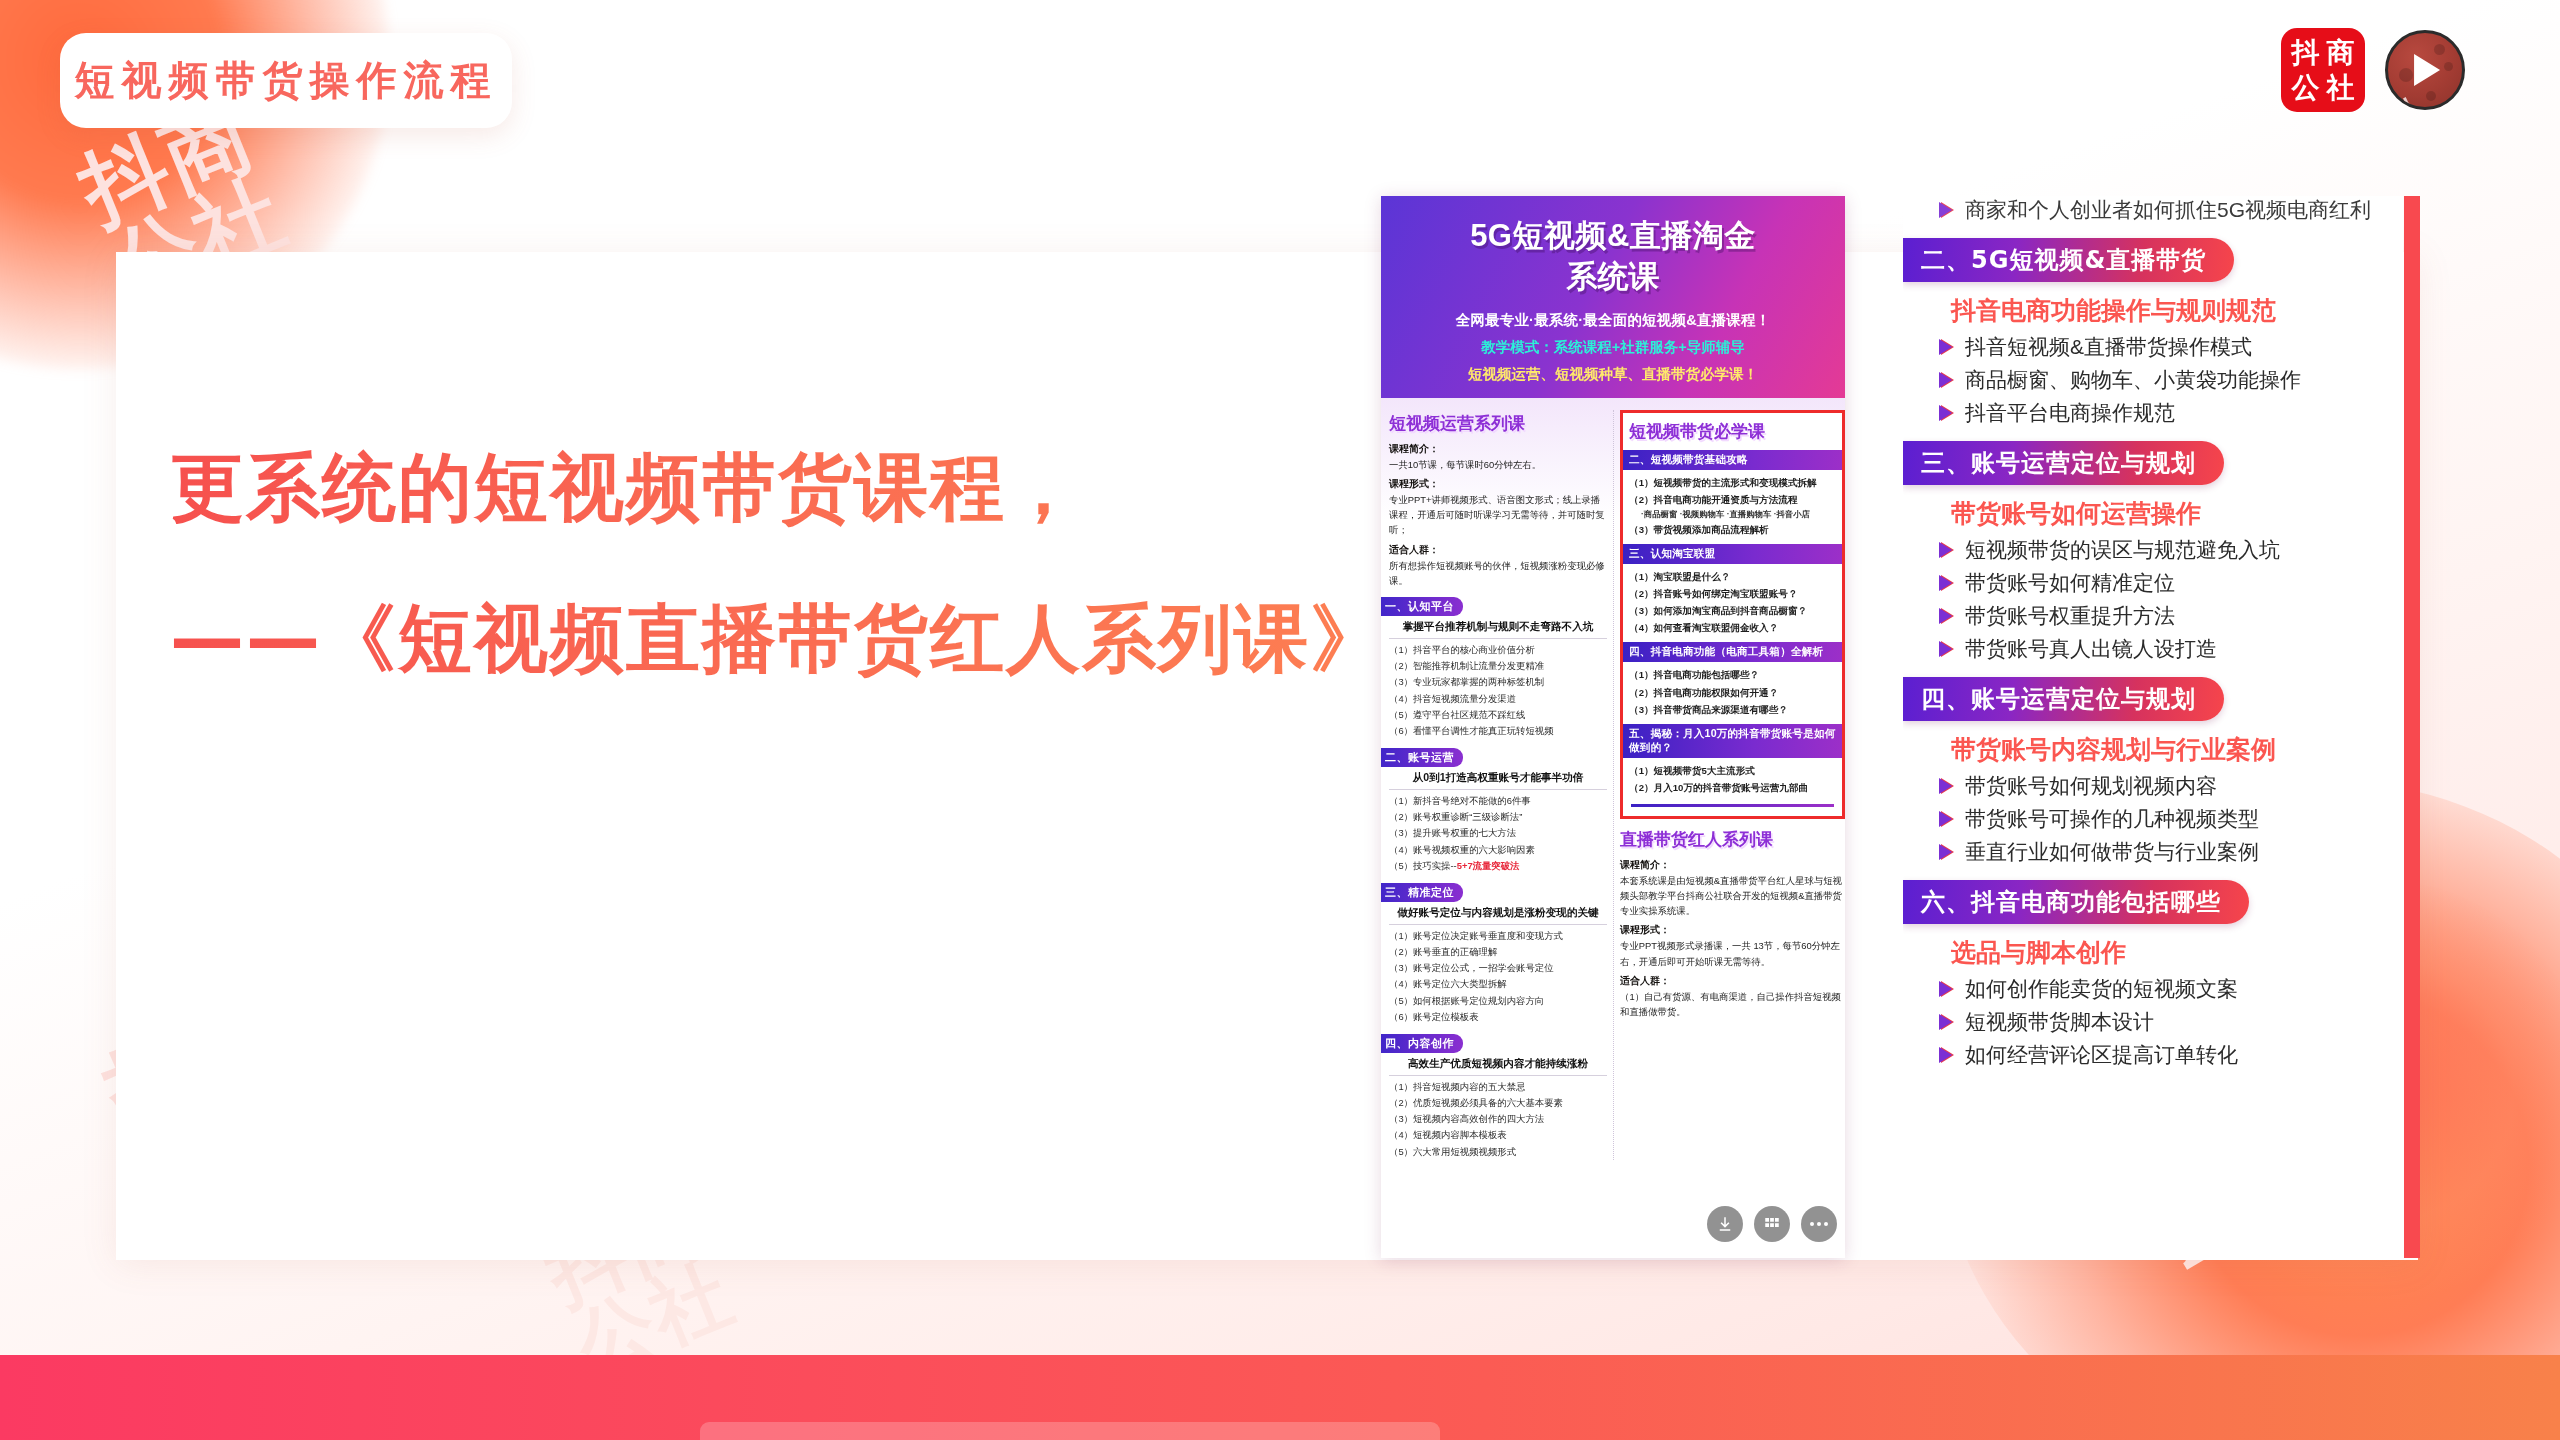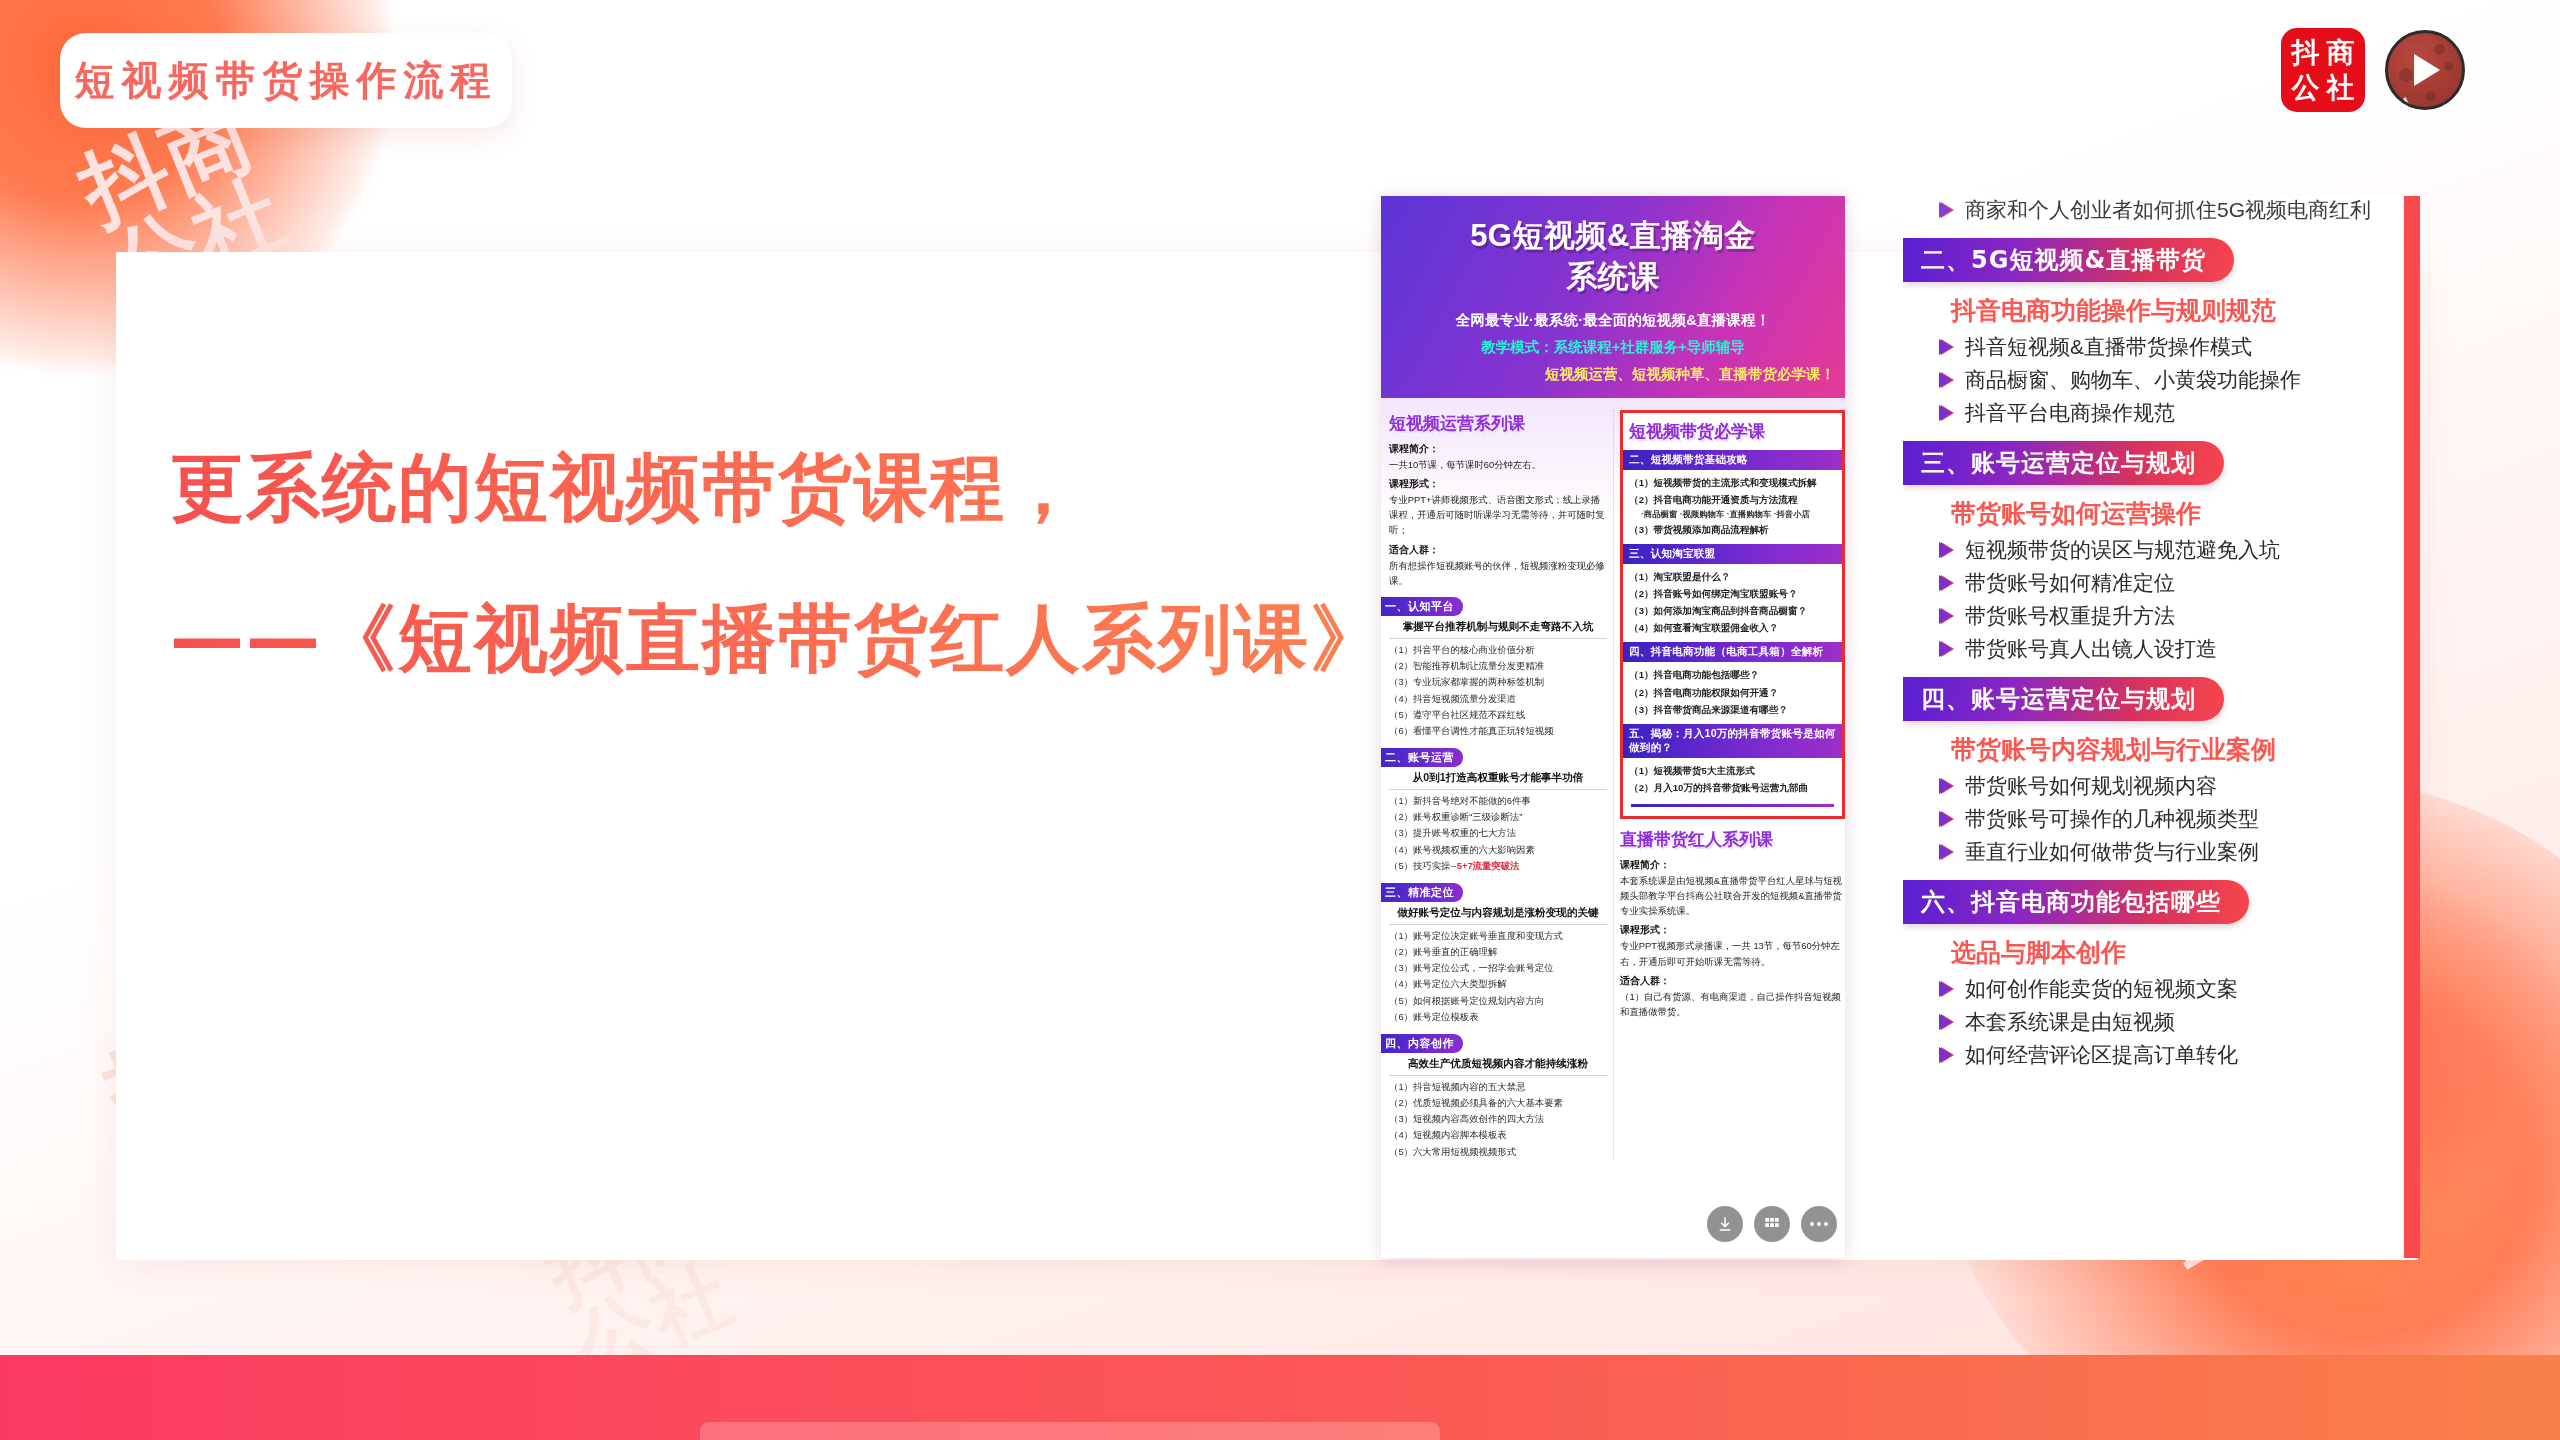"短视频运营、短视频种草、直播带货必学课！" .pt-s3 { text-align: right -> none }
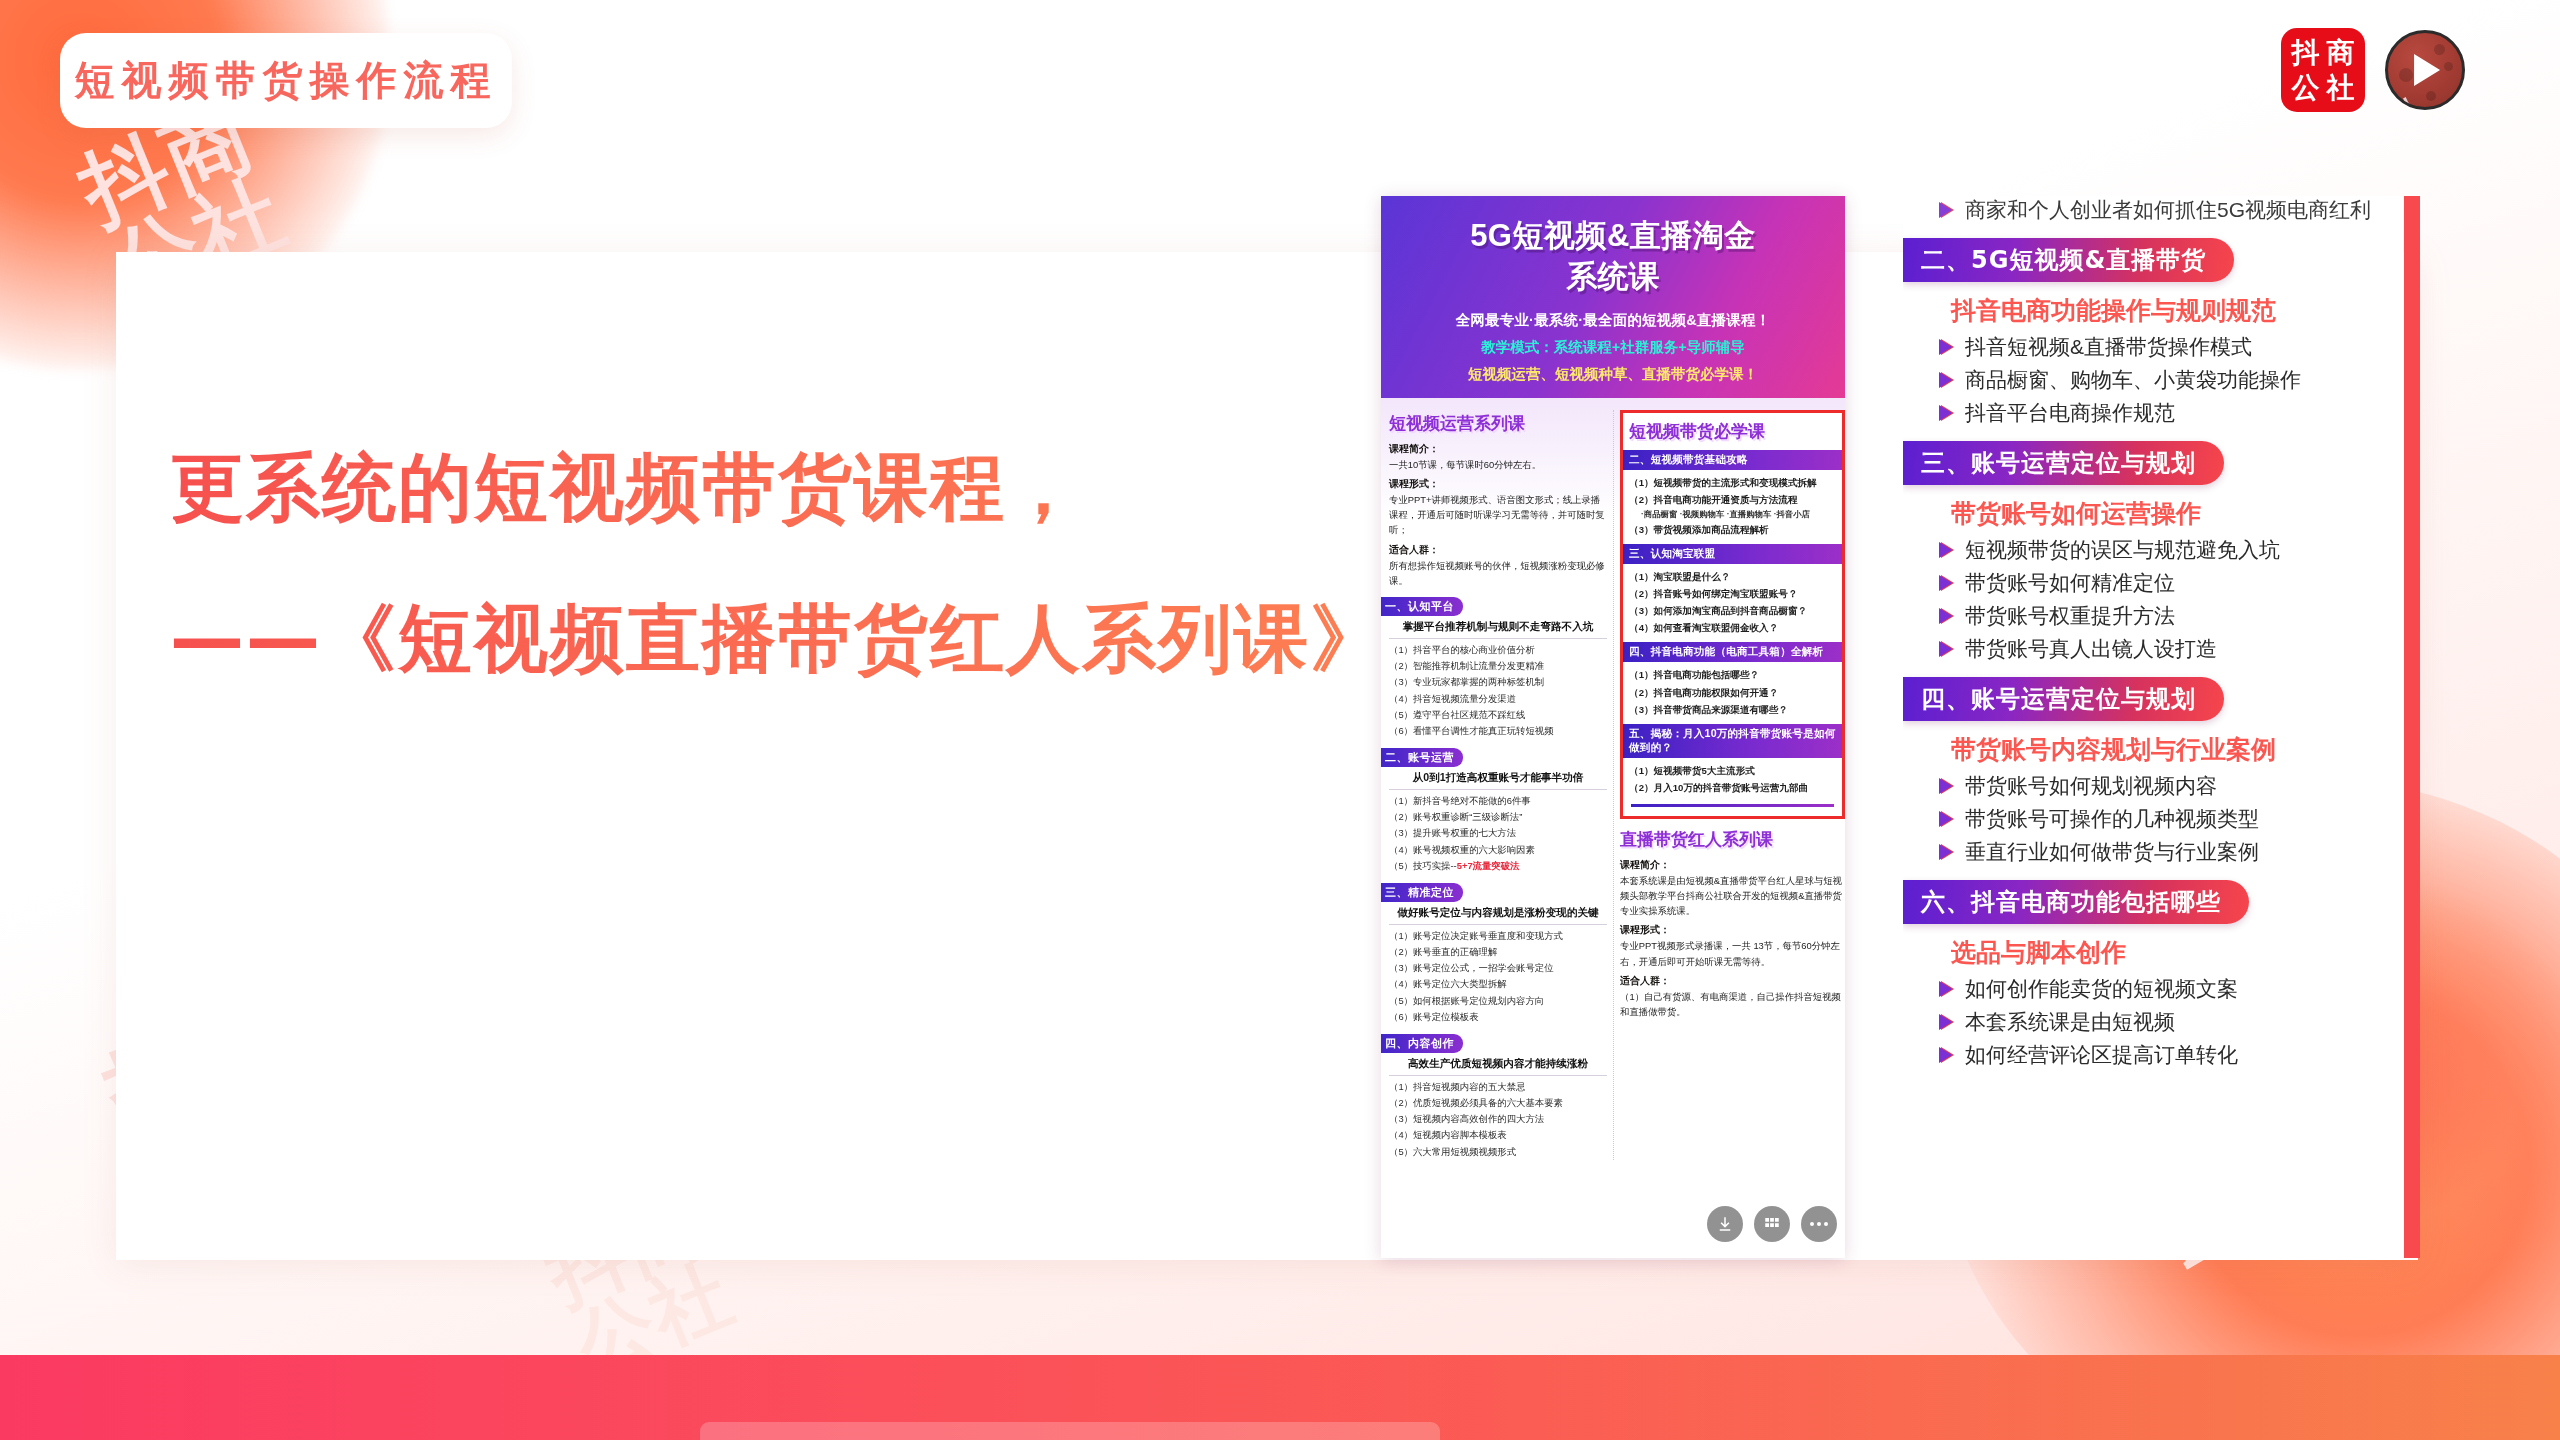"本套系统课是由短视频" div.ol-txt { text: 本套系统课是由短视频 -> 短视频带货脚本设计 }
